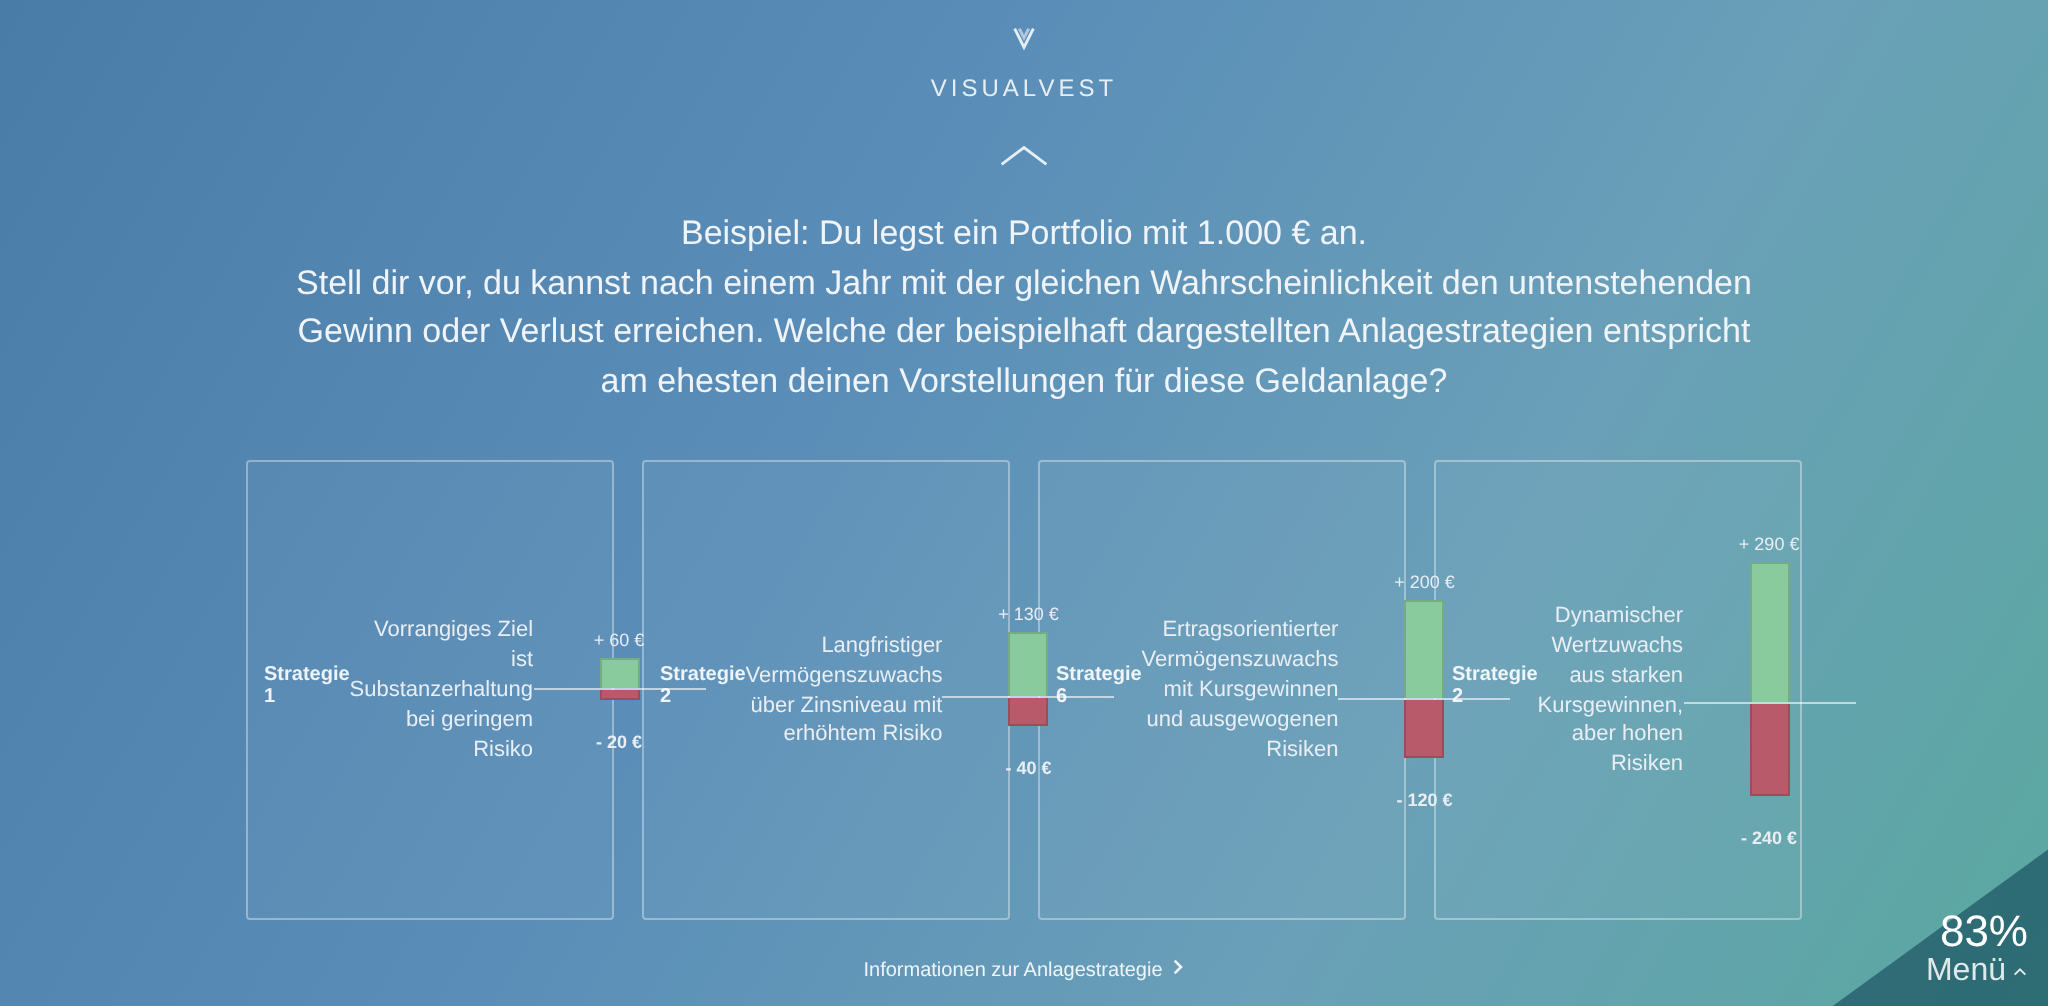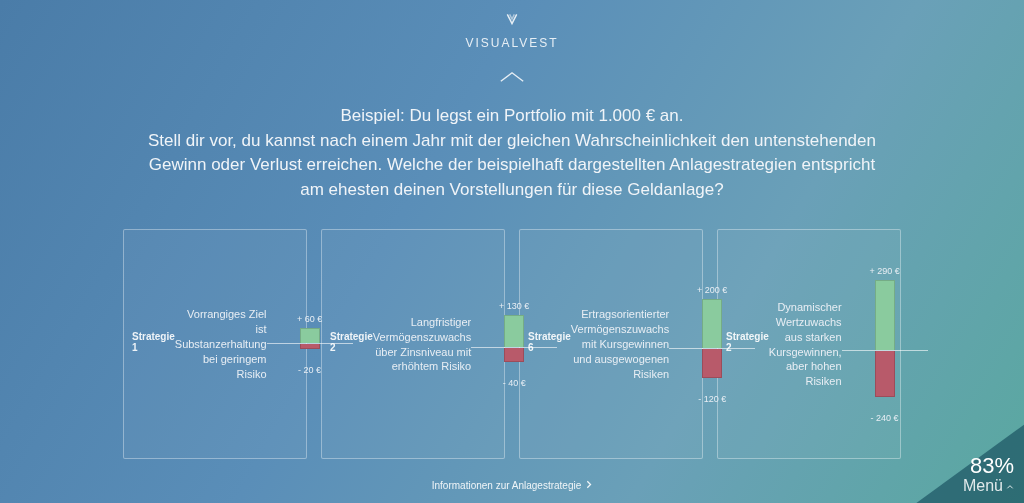"- 20 €" .loss-label { font-weight: none -> bold }
